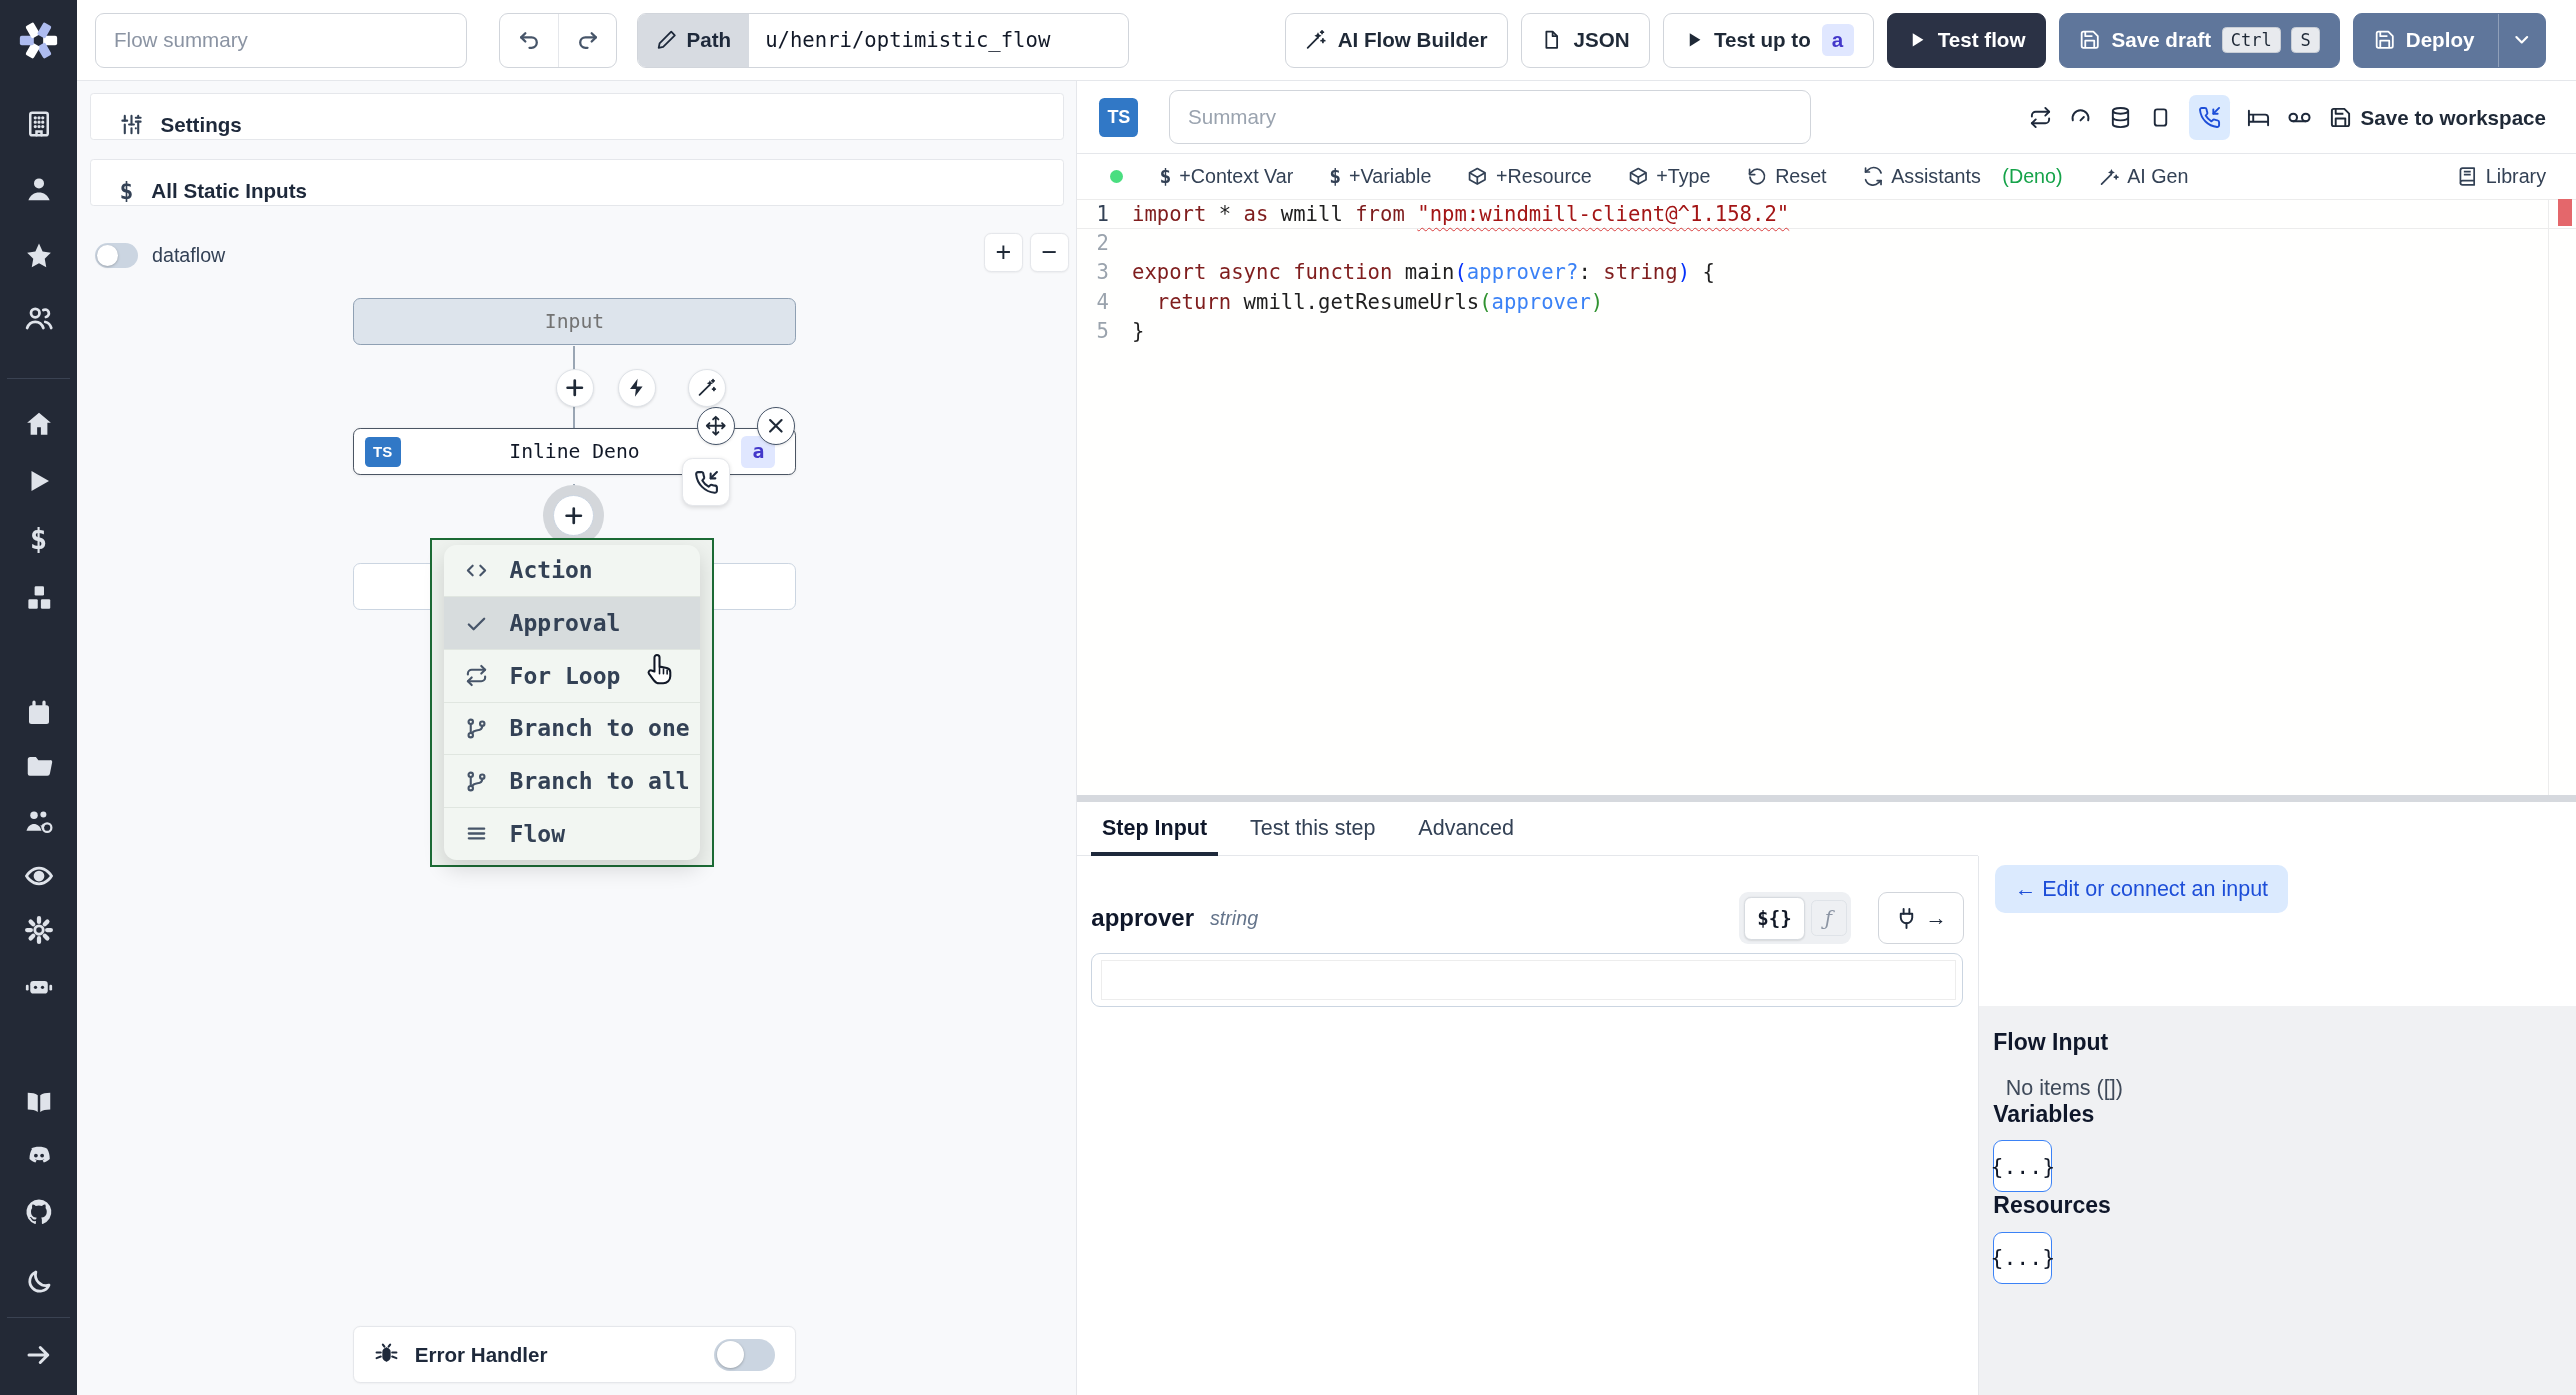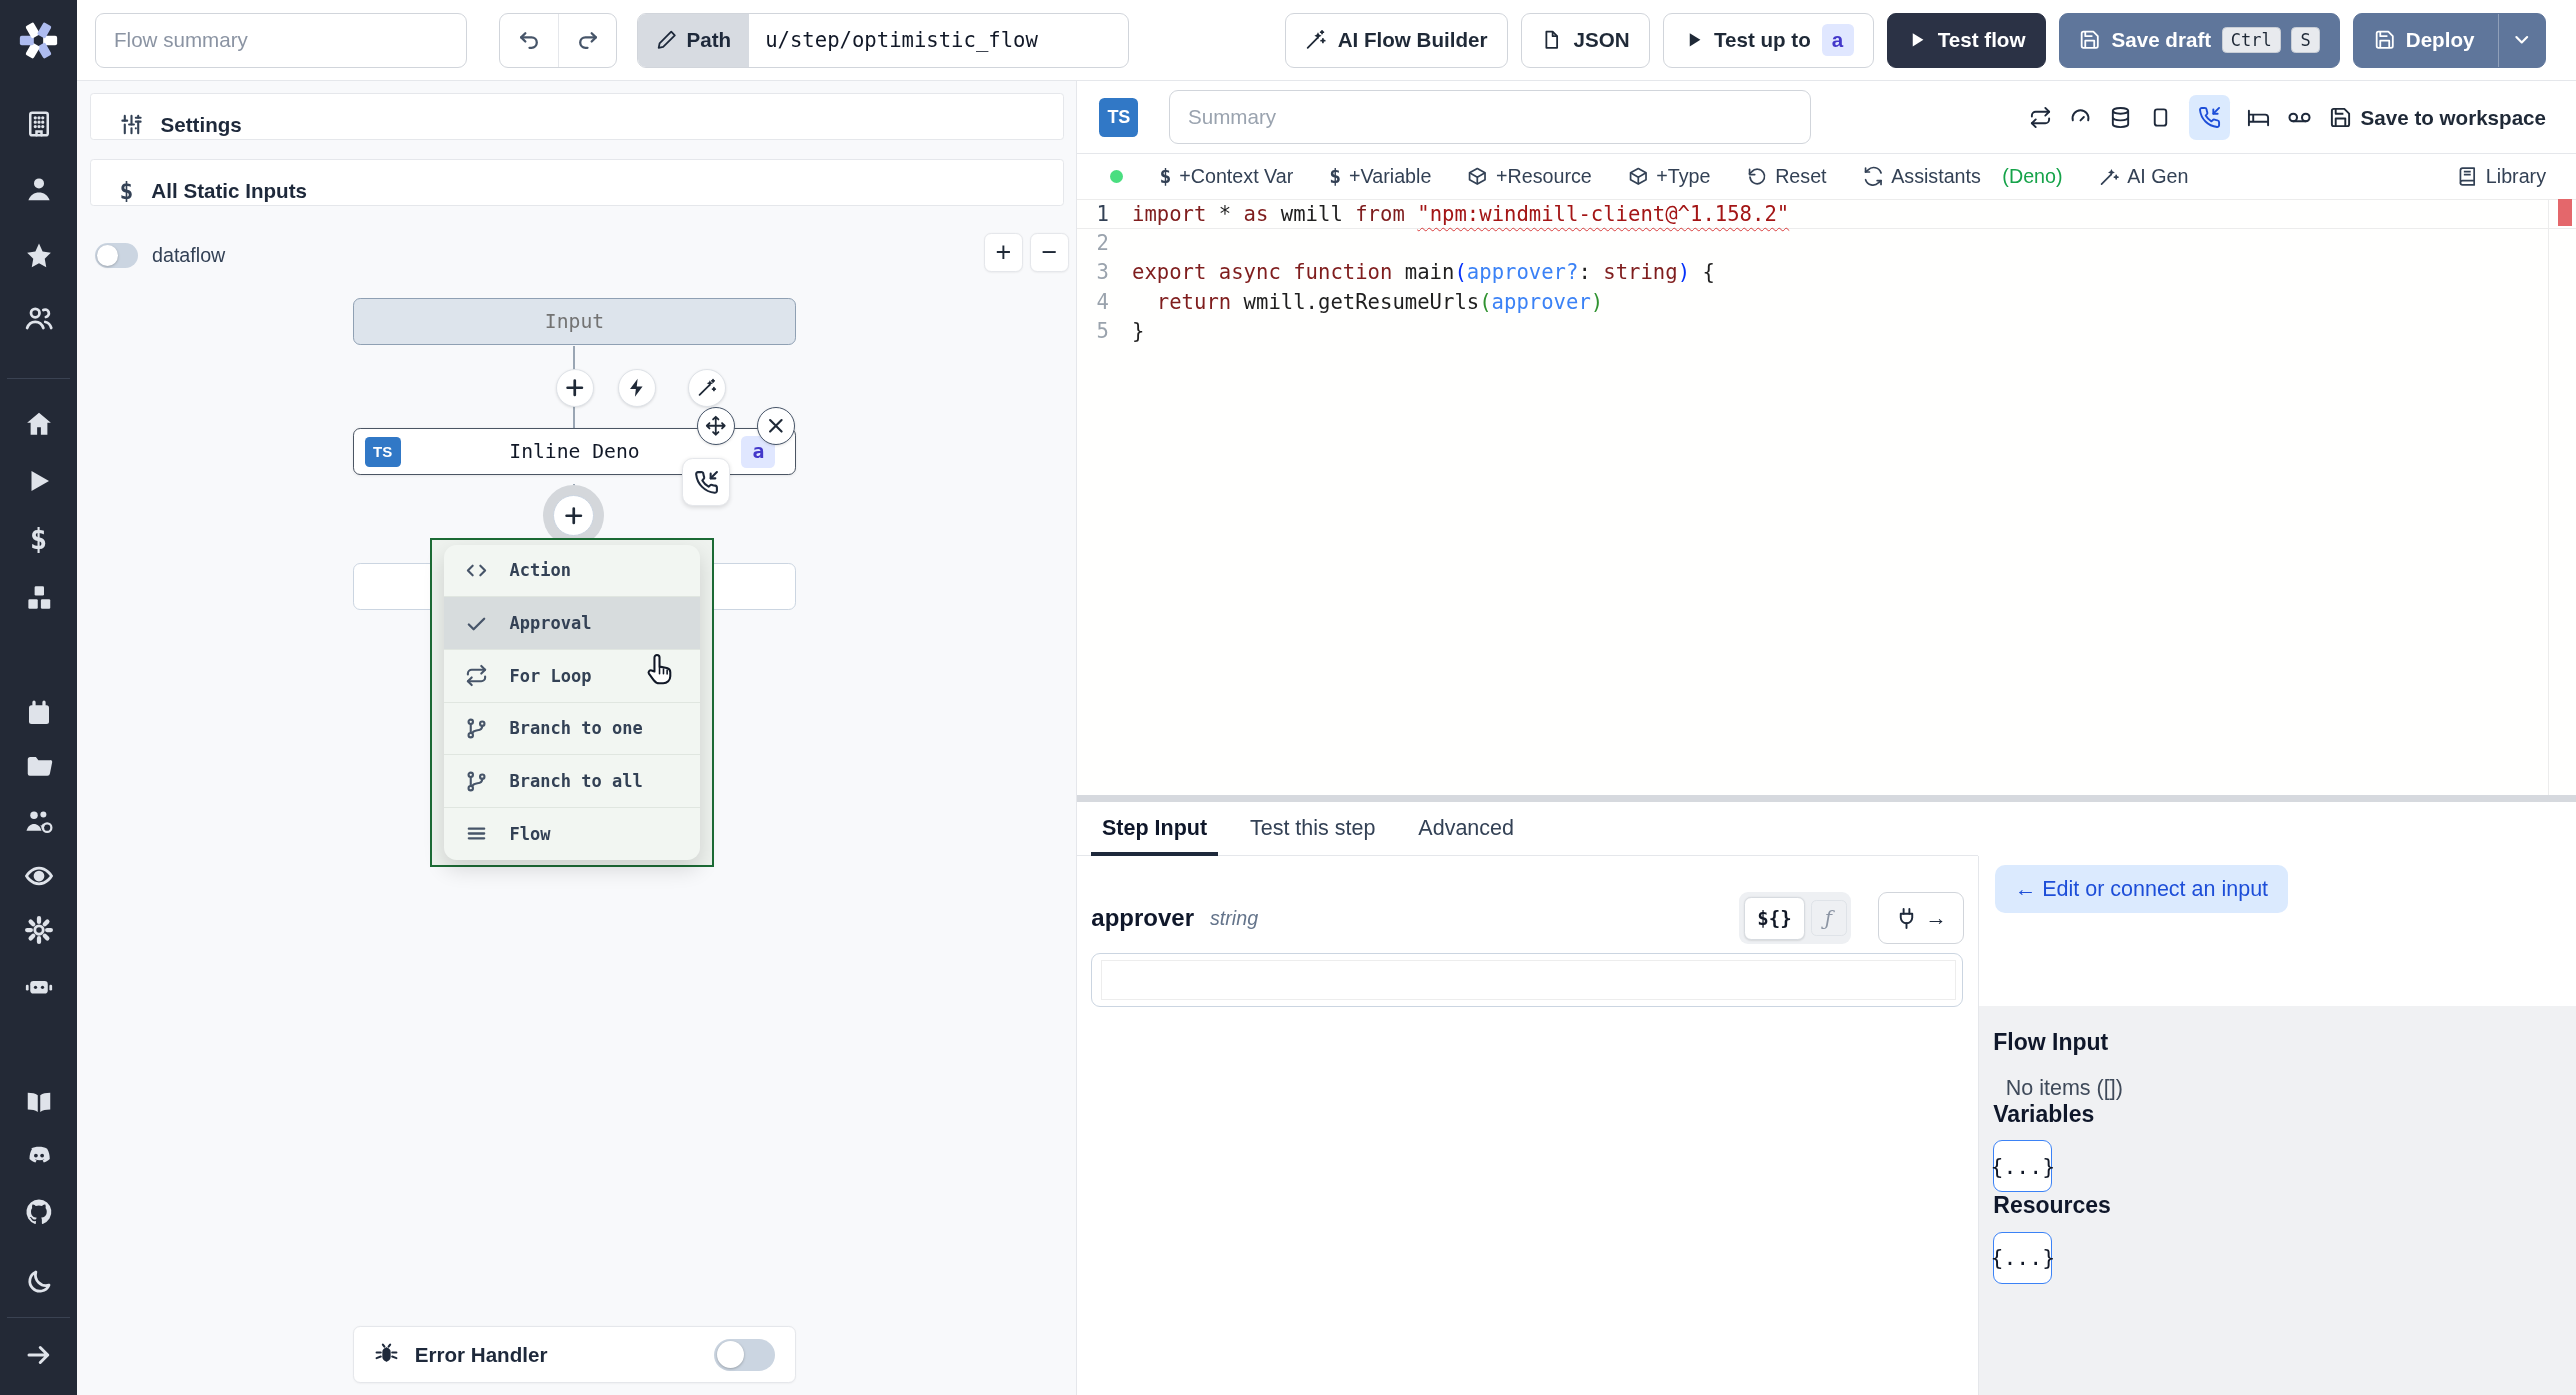"u/step/optimistic_flow" div.val { text: u/step/optimistic -> u/henri/optimistic }
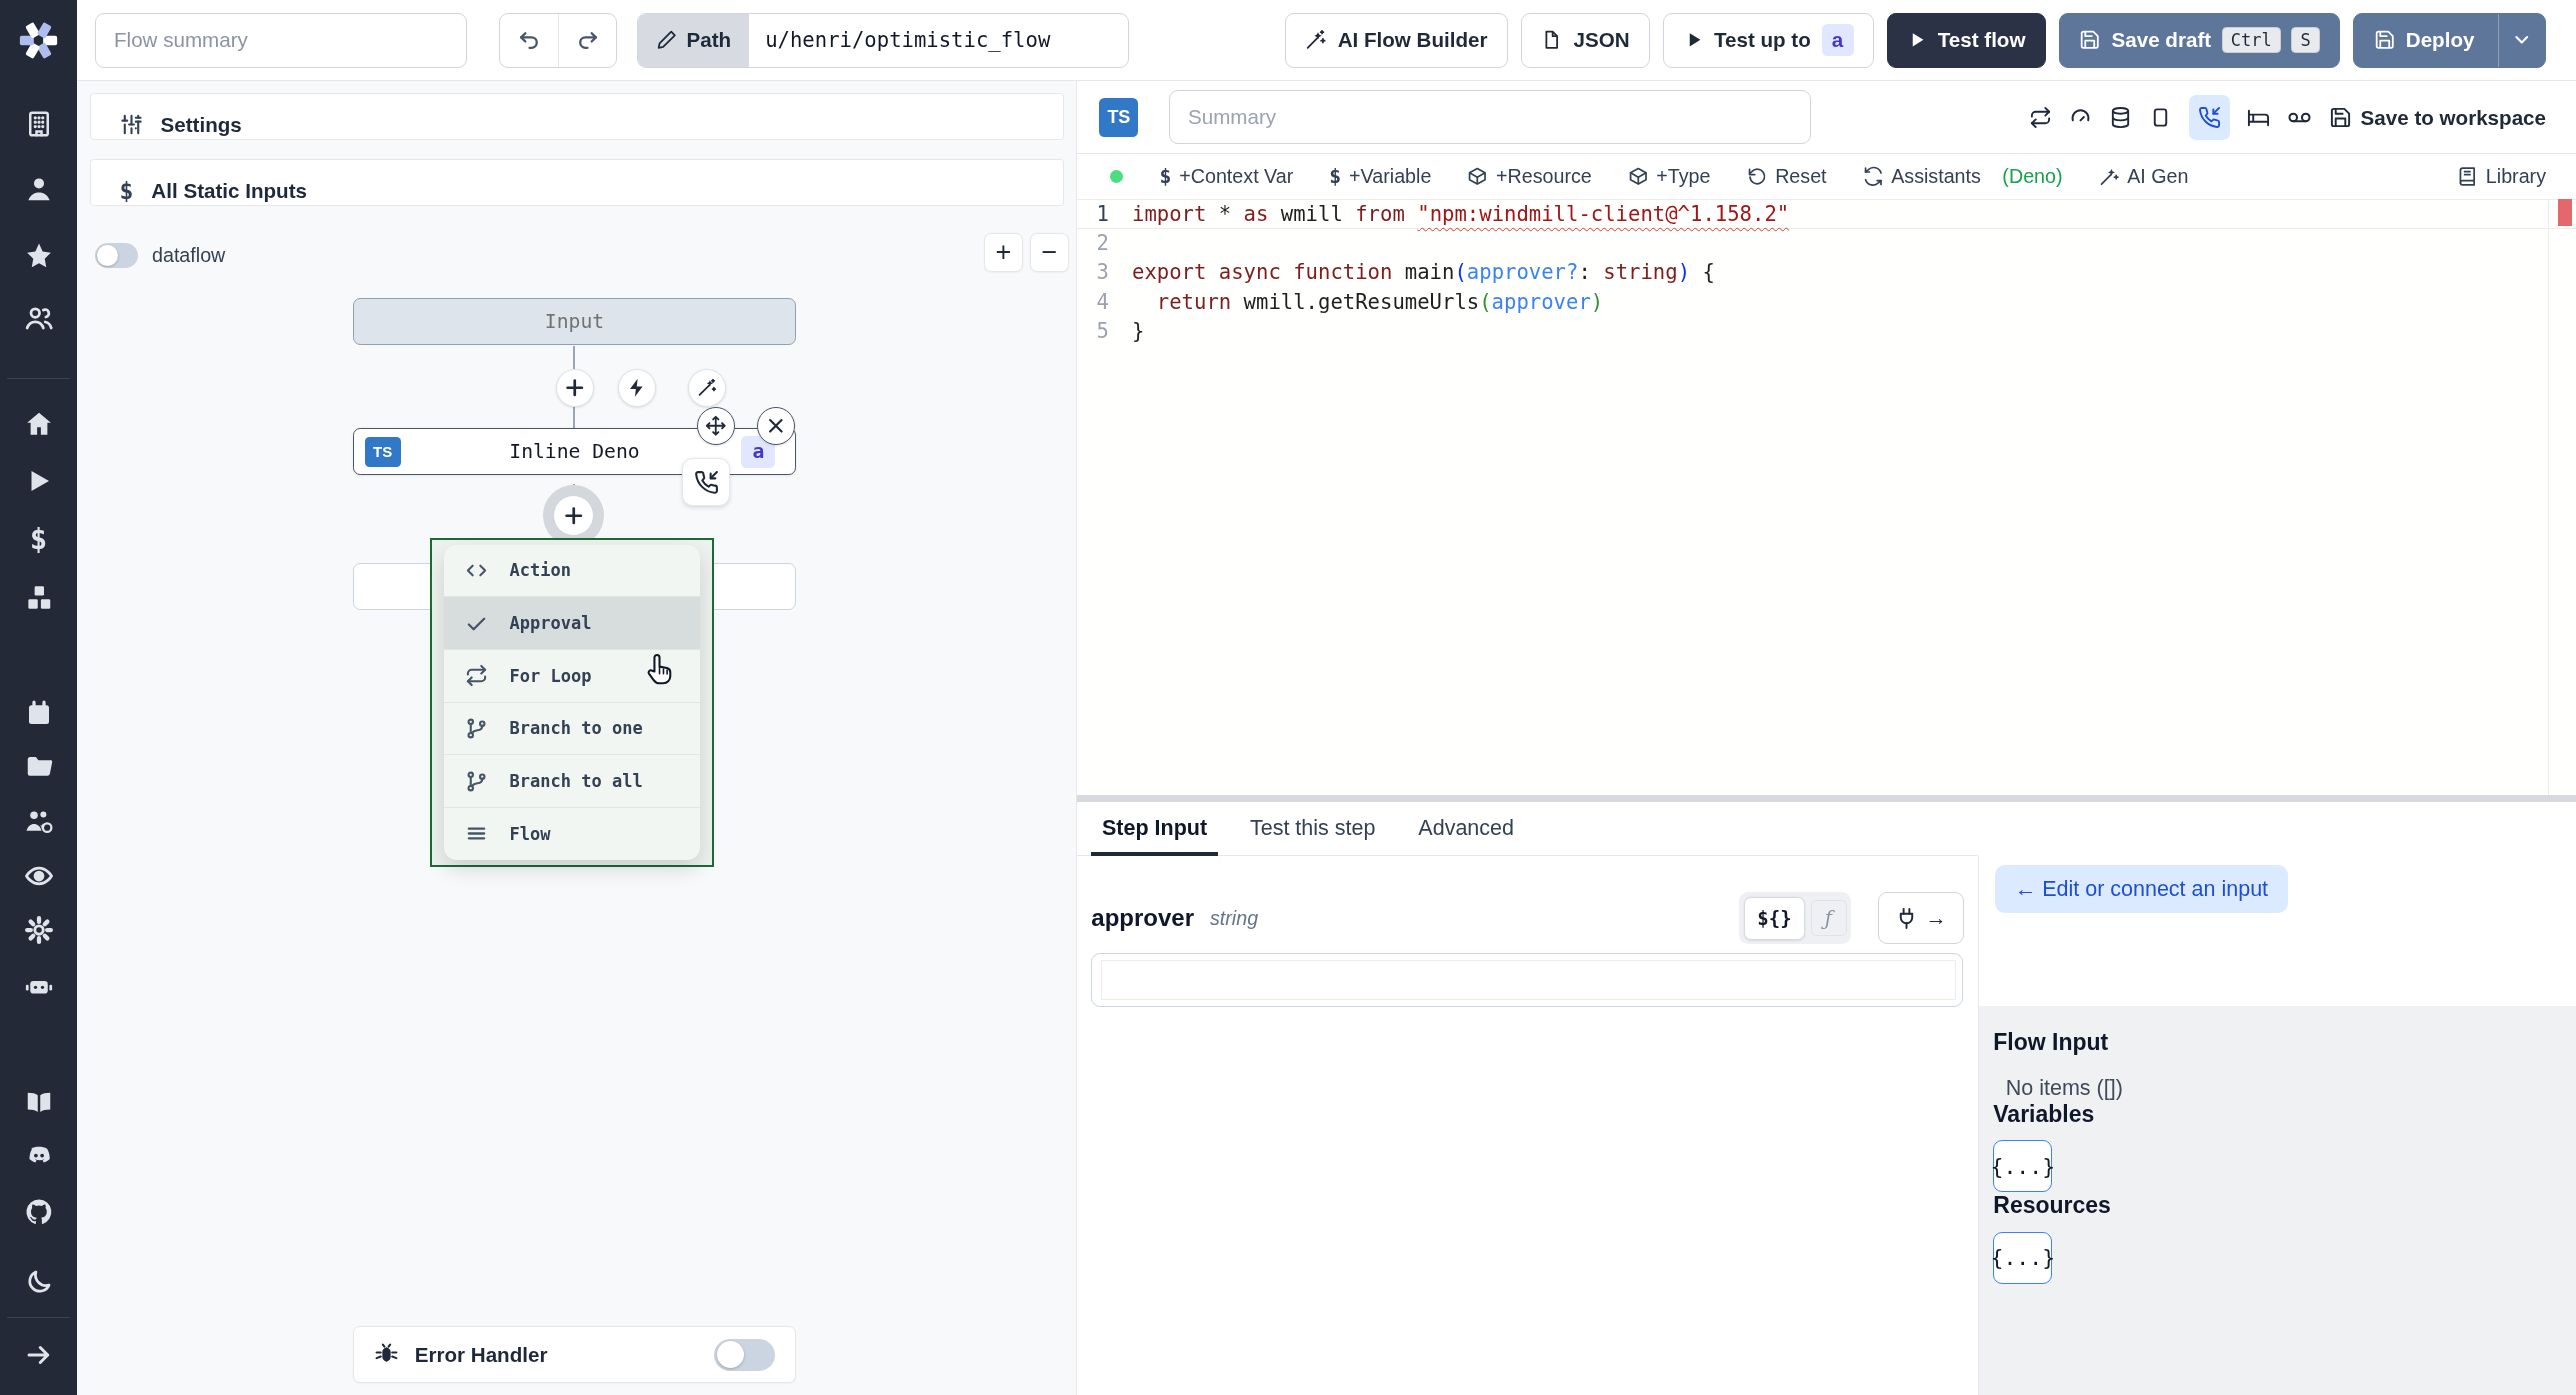"Action" .imenu .it { font-size: 17px -> 23px }
